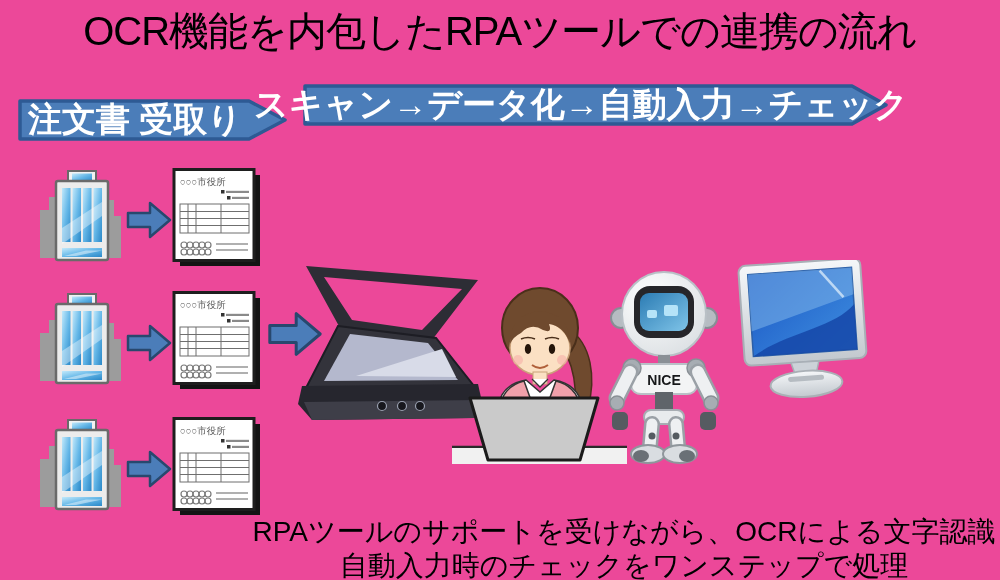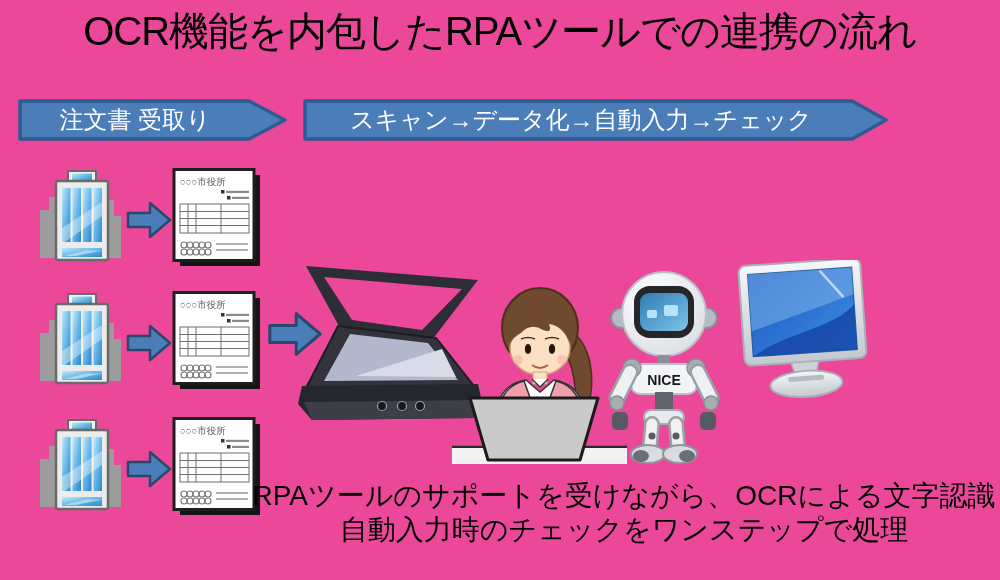"注文書 受取り" .banner .lbl { font-size: 24px -> 34px; font-weight: 400 -> 700 }
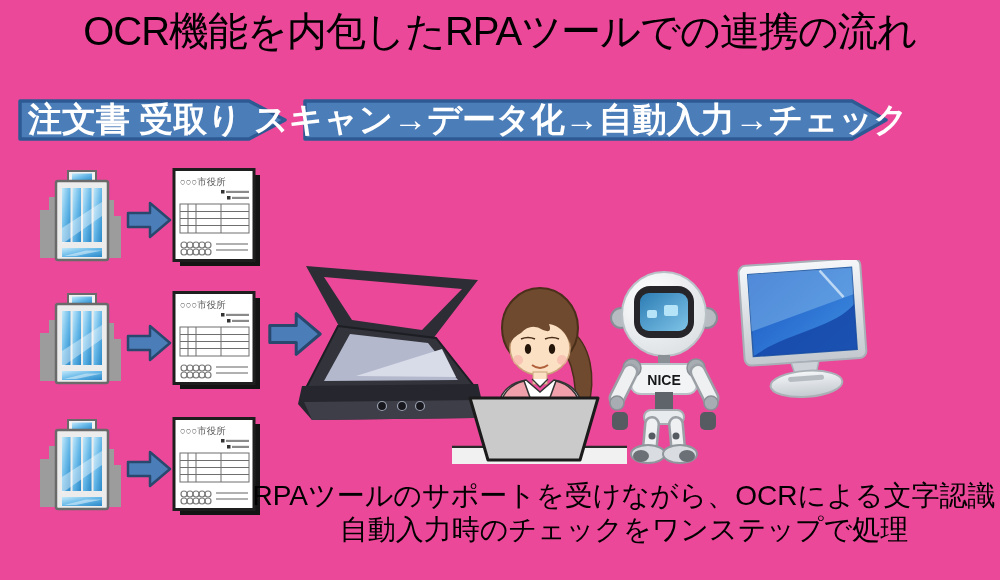"スキャン→データ化→自動入力→チェック" div.abs { top: 99px -> 84px }
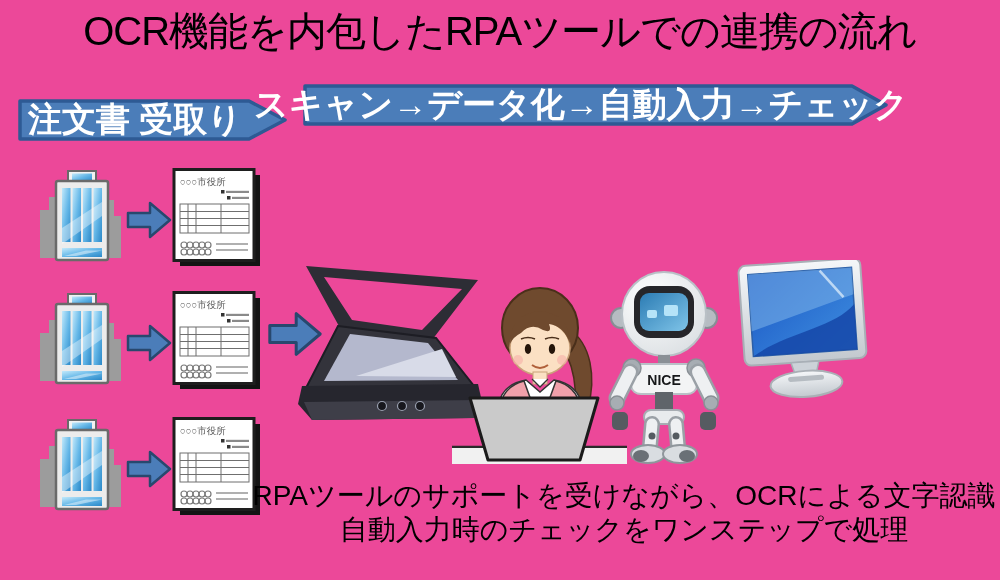"RPAツールのサポートを受けながら、OCRによる文字認識" .caption { margin-top: none -> 36px }
